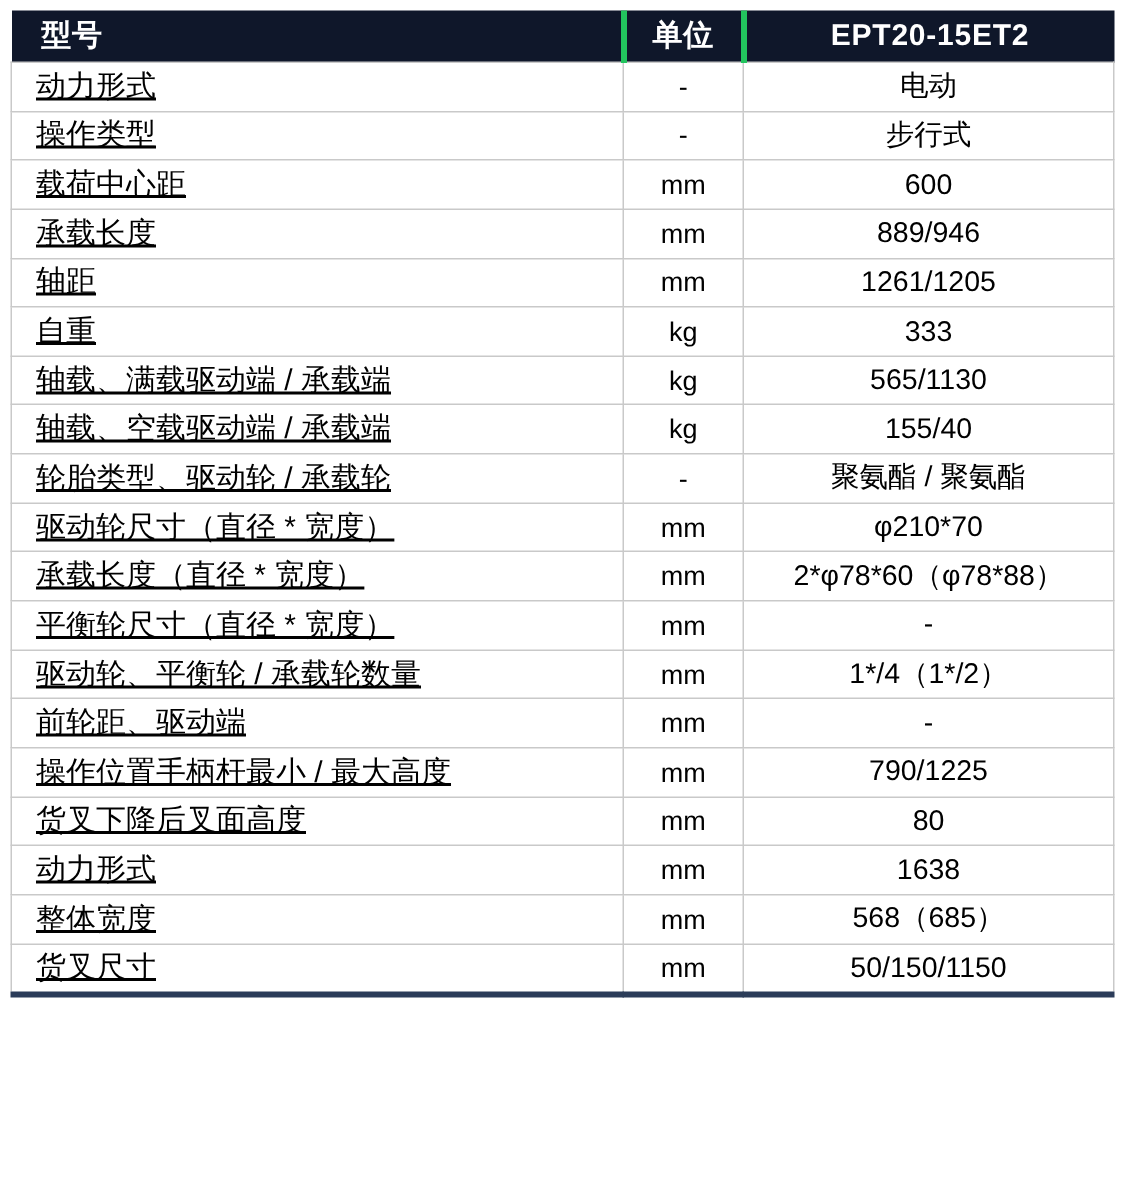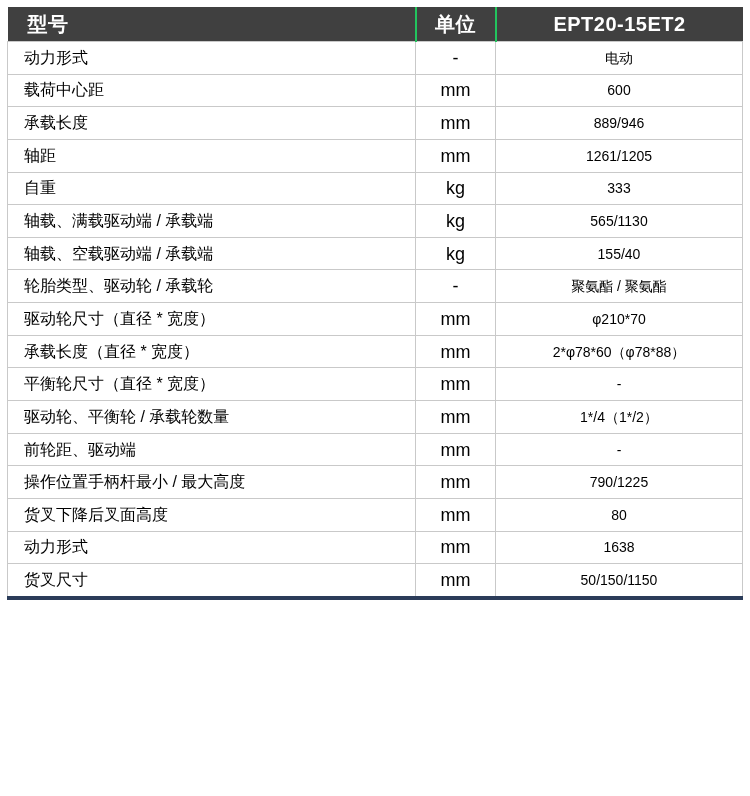"型号" thead th { background: #404040 -> #0f172a }
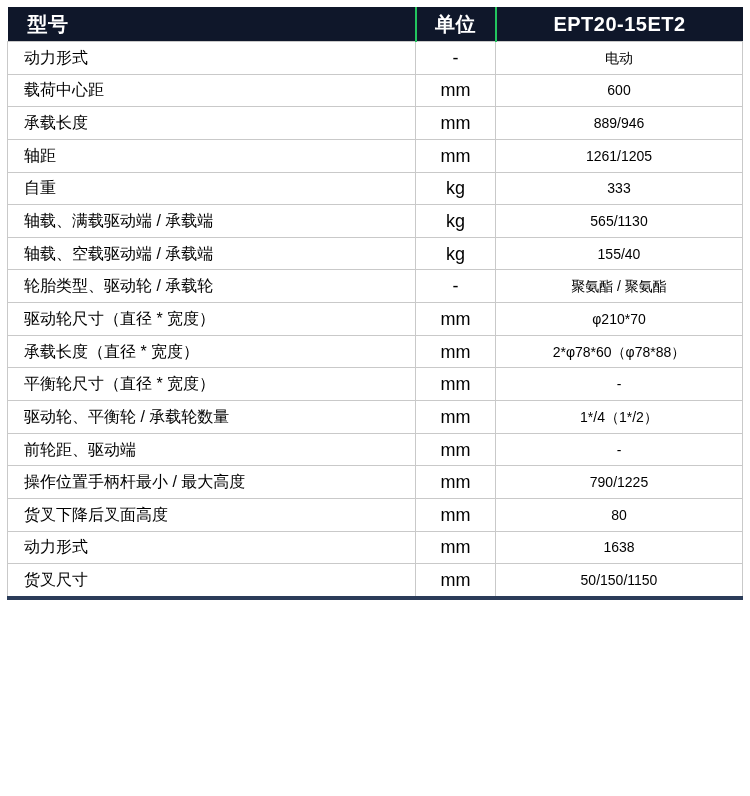"单位" thead th + th { border-left: 2px solid #22c55e -> 4px solid #22c55e }
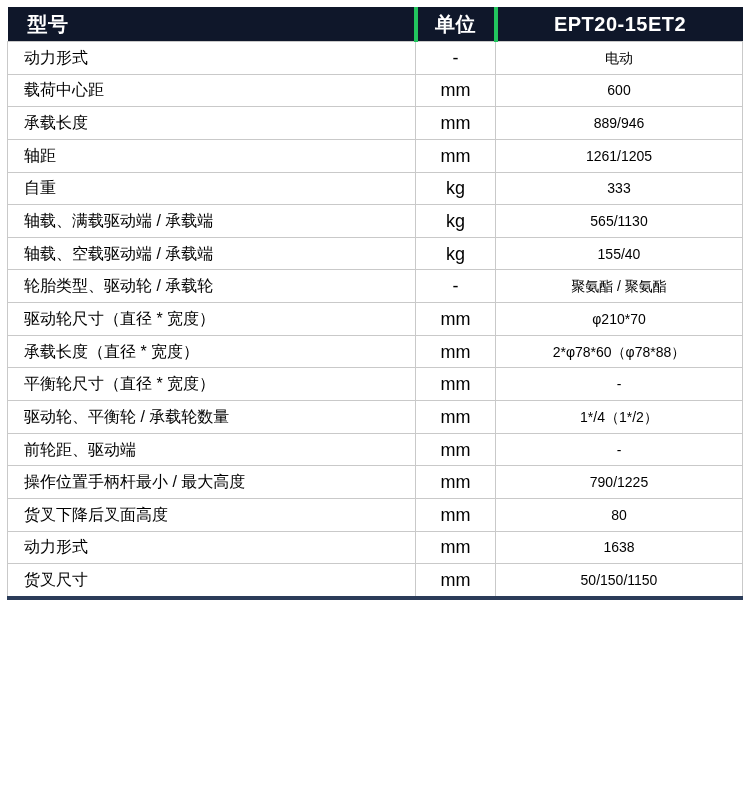"动力形式" tbody td.td-label { font-size: 16px -> 20px; text-decoration: none -> underline }
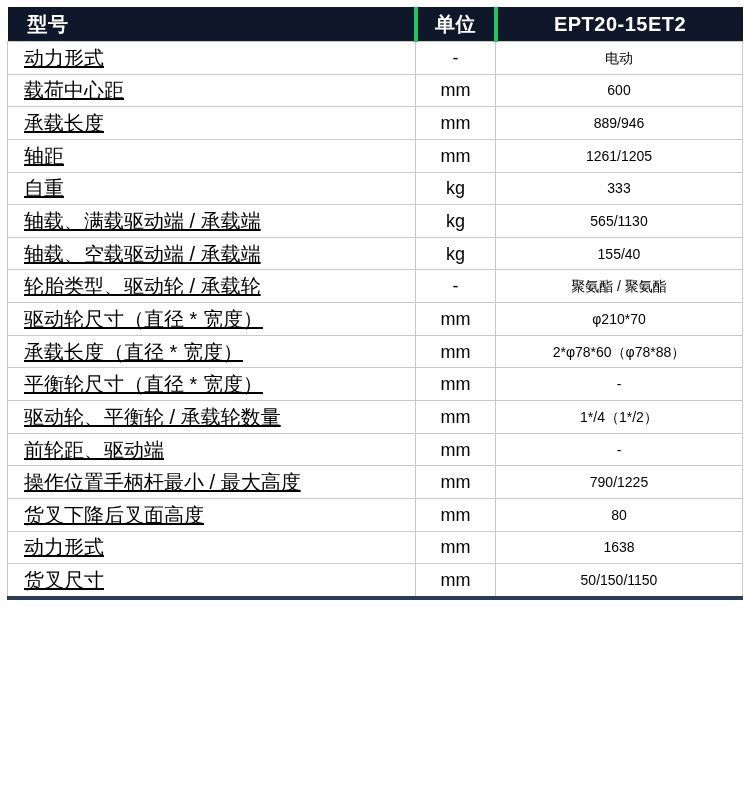"电动" tbody td.td-value { font-size: 14px -> 19px }
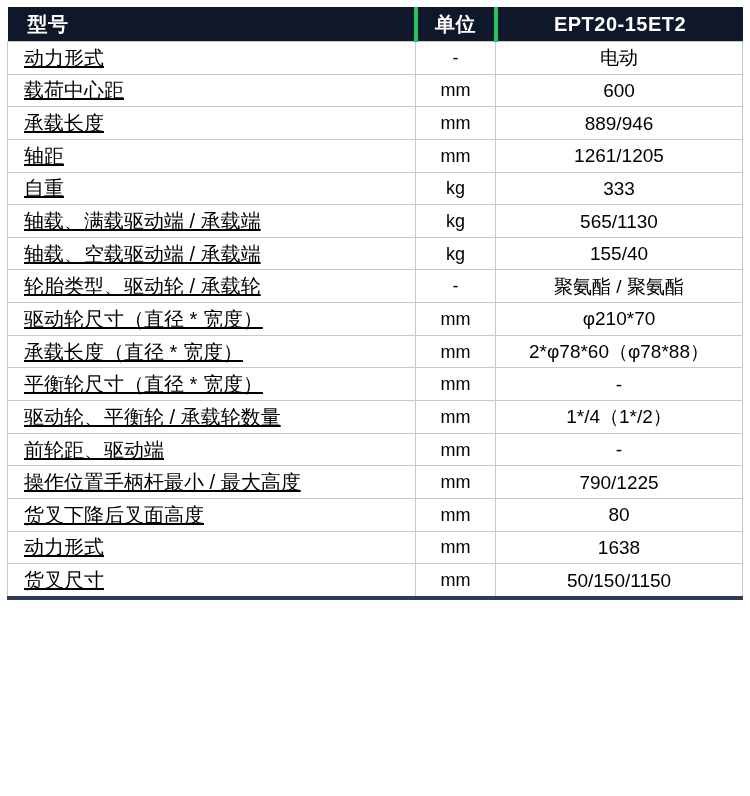"操作类型" tr { html: none -> <tr> <td>操作类型</td> <td>-</td> <td>步行式</td> </tr> }
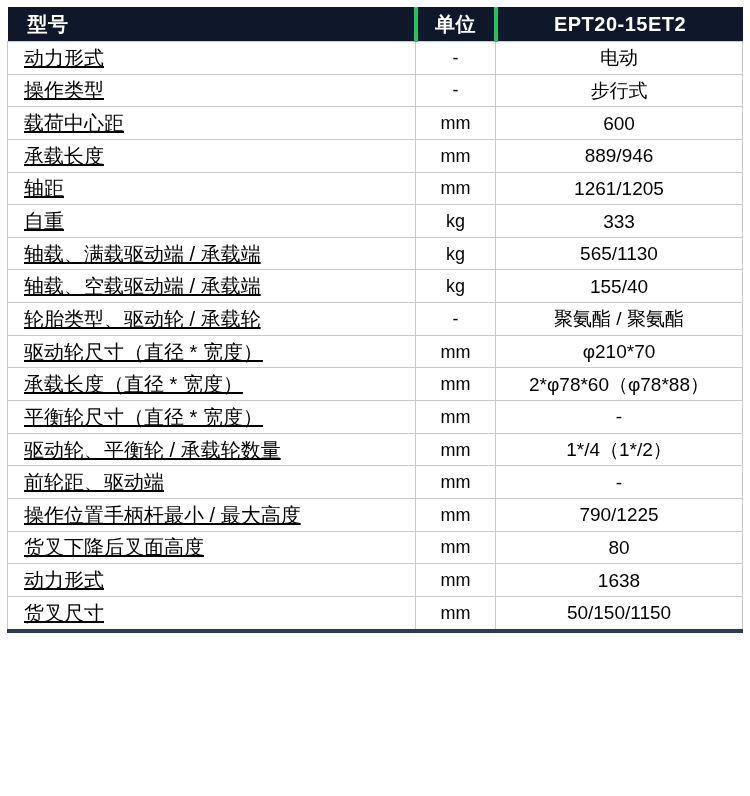"整体宽度" tr { html: none -> <tr> <td>整体宽度</td> <td>mm</td> <td>568（685）</td> </tr> }
